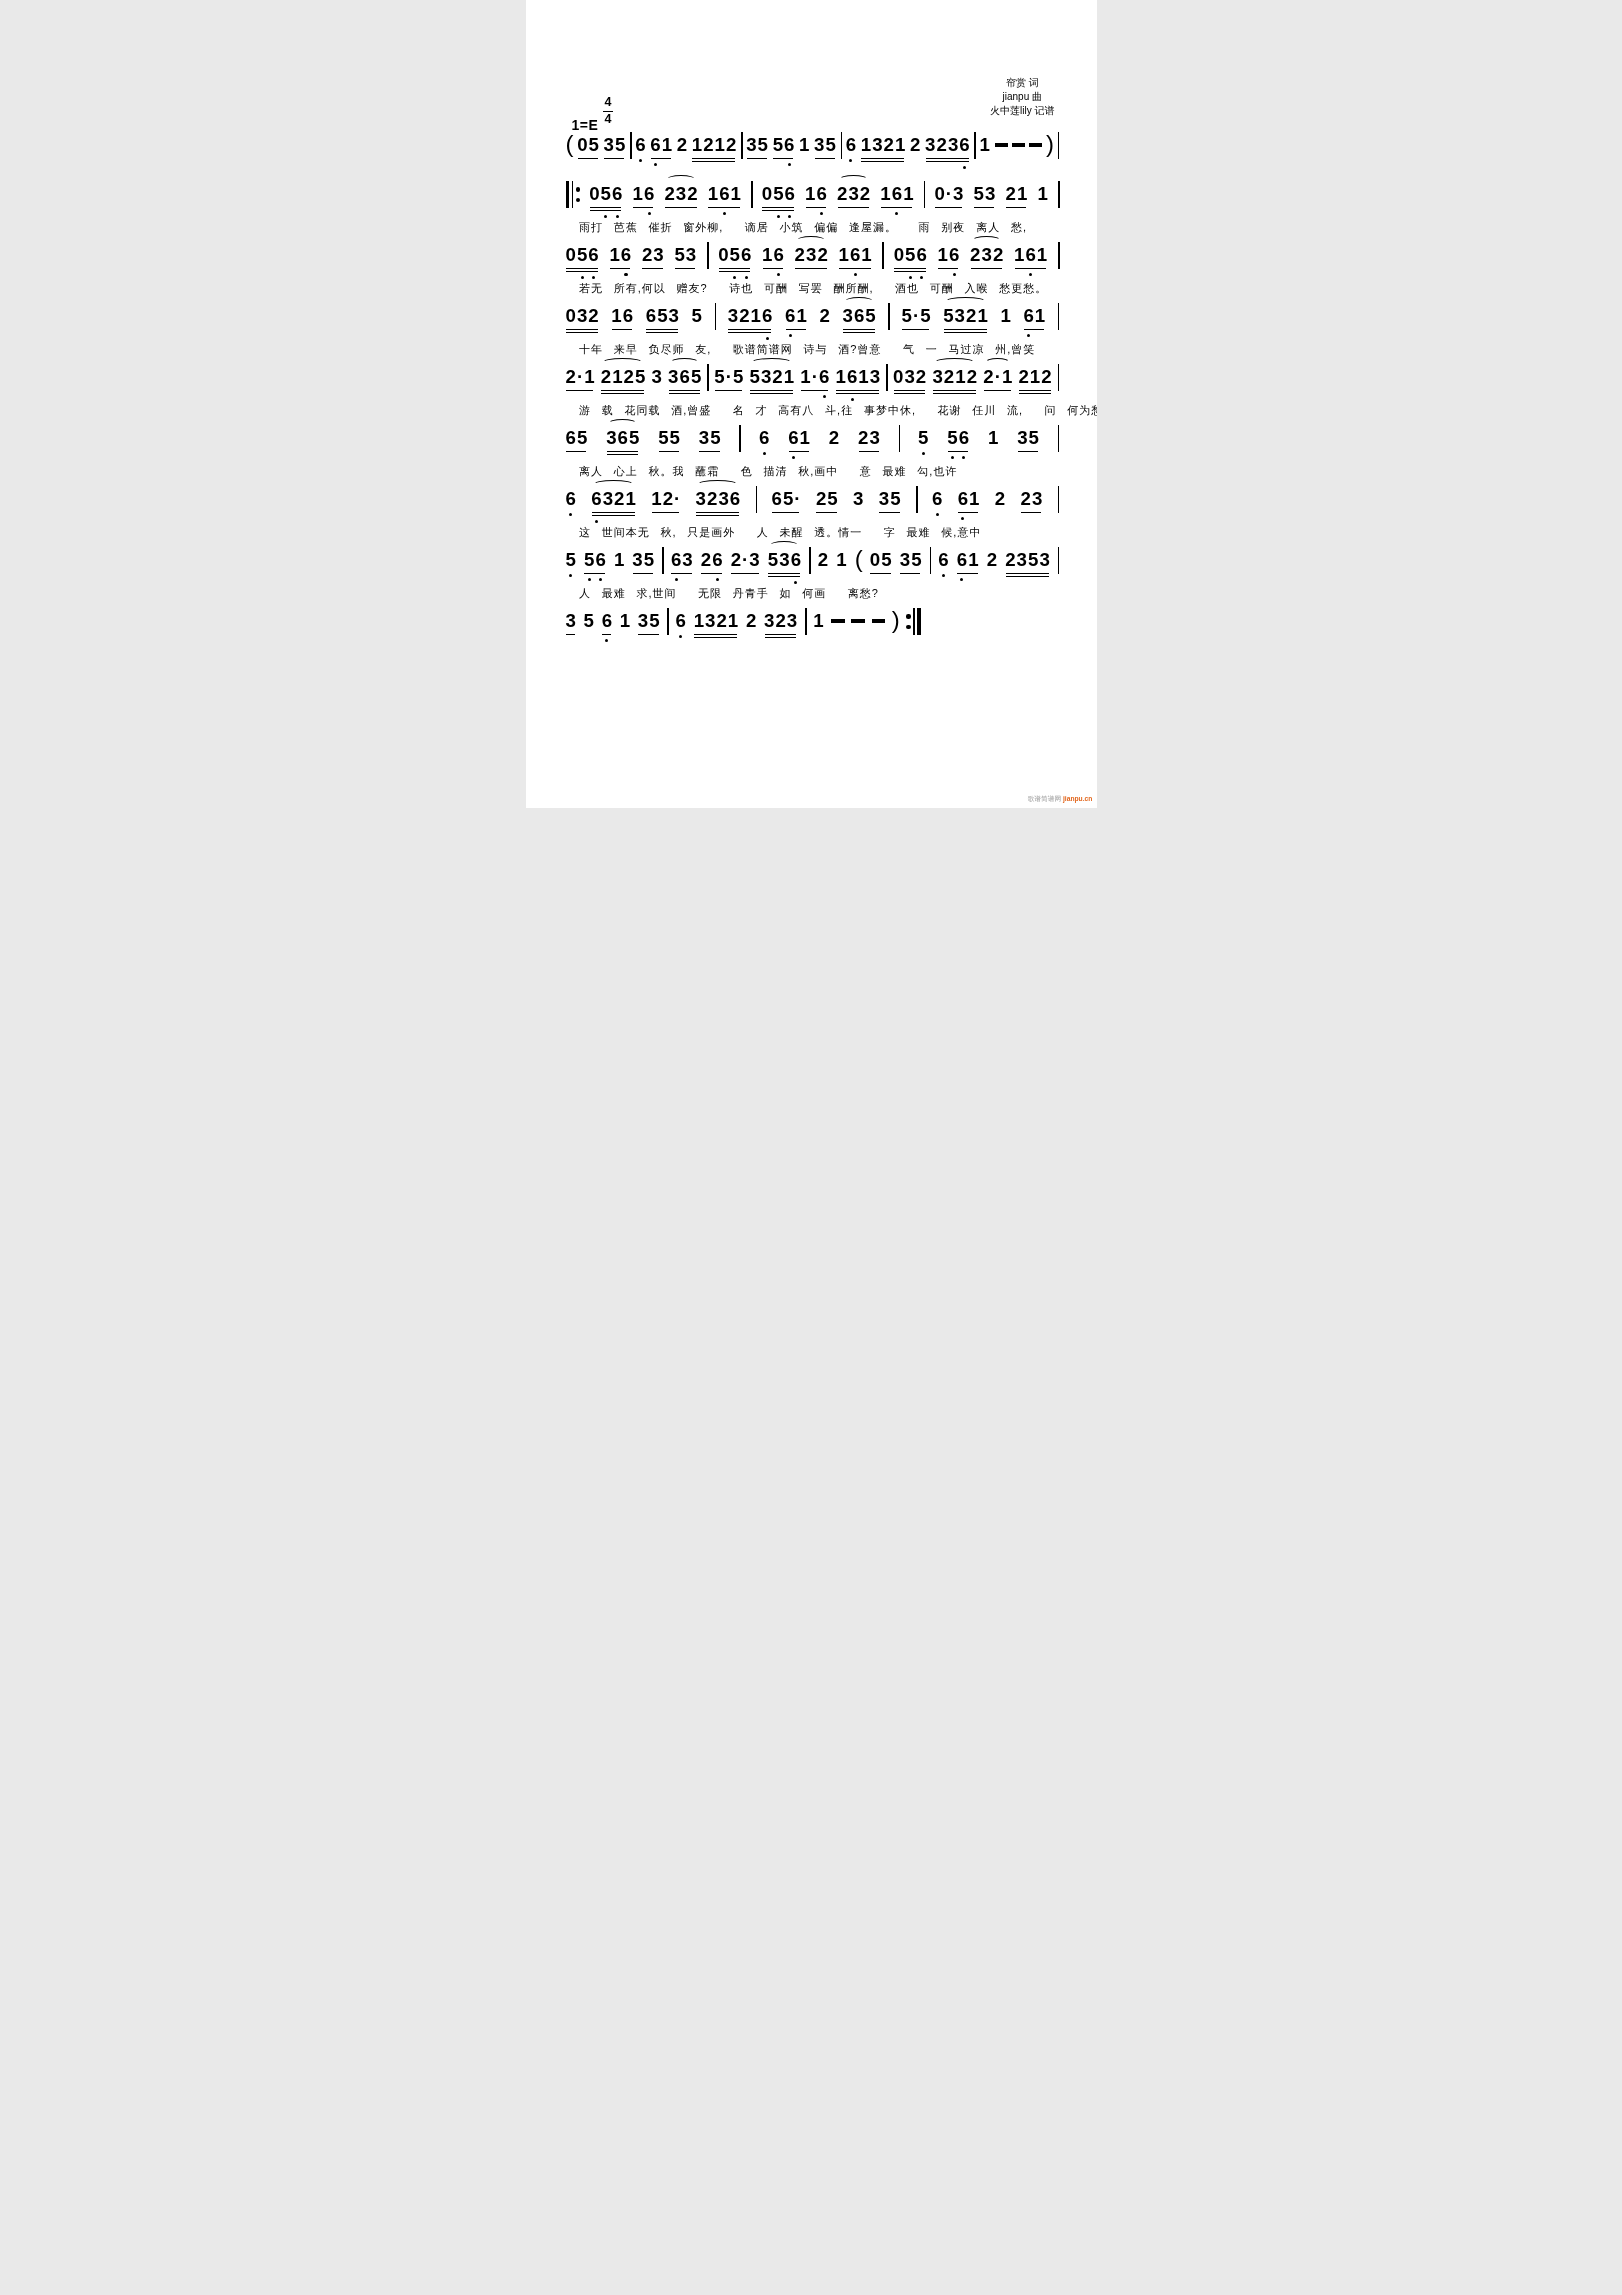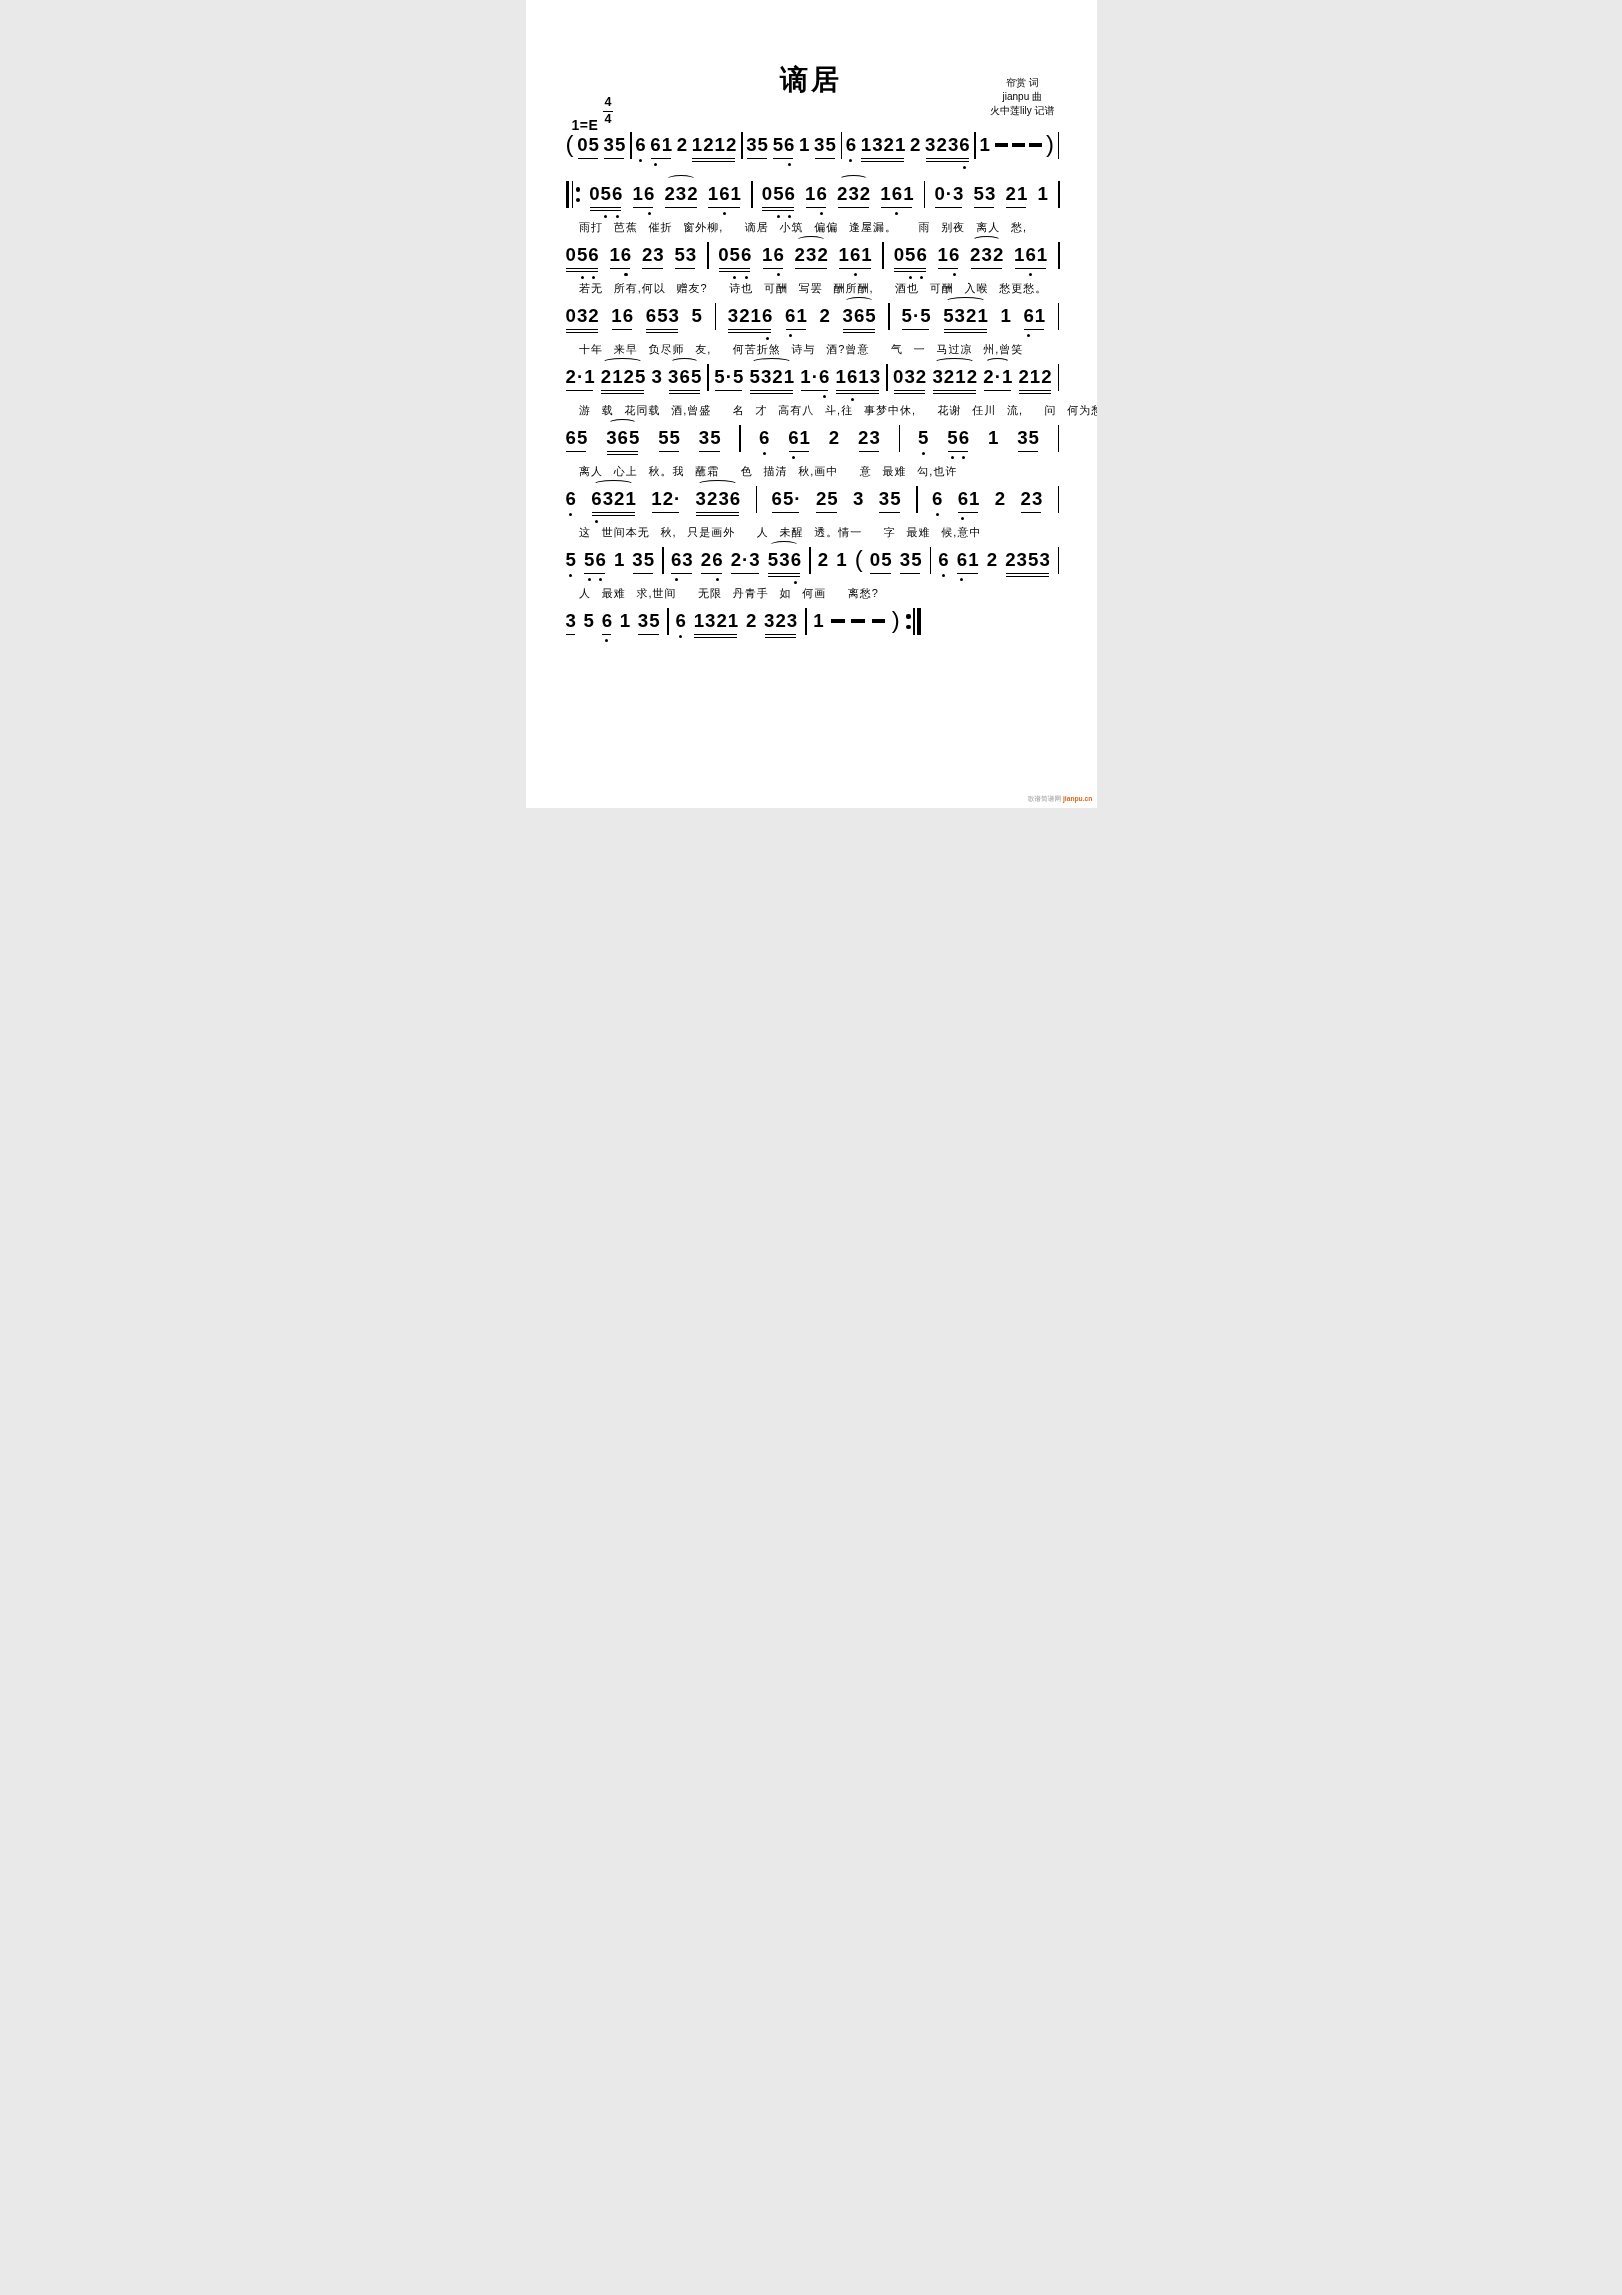"谪居" div.title { html: <div>谪居</div> -> none }
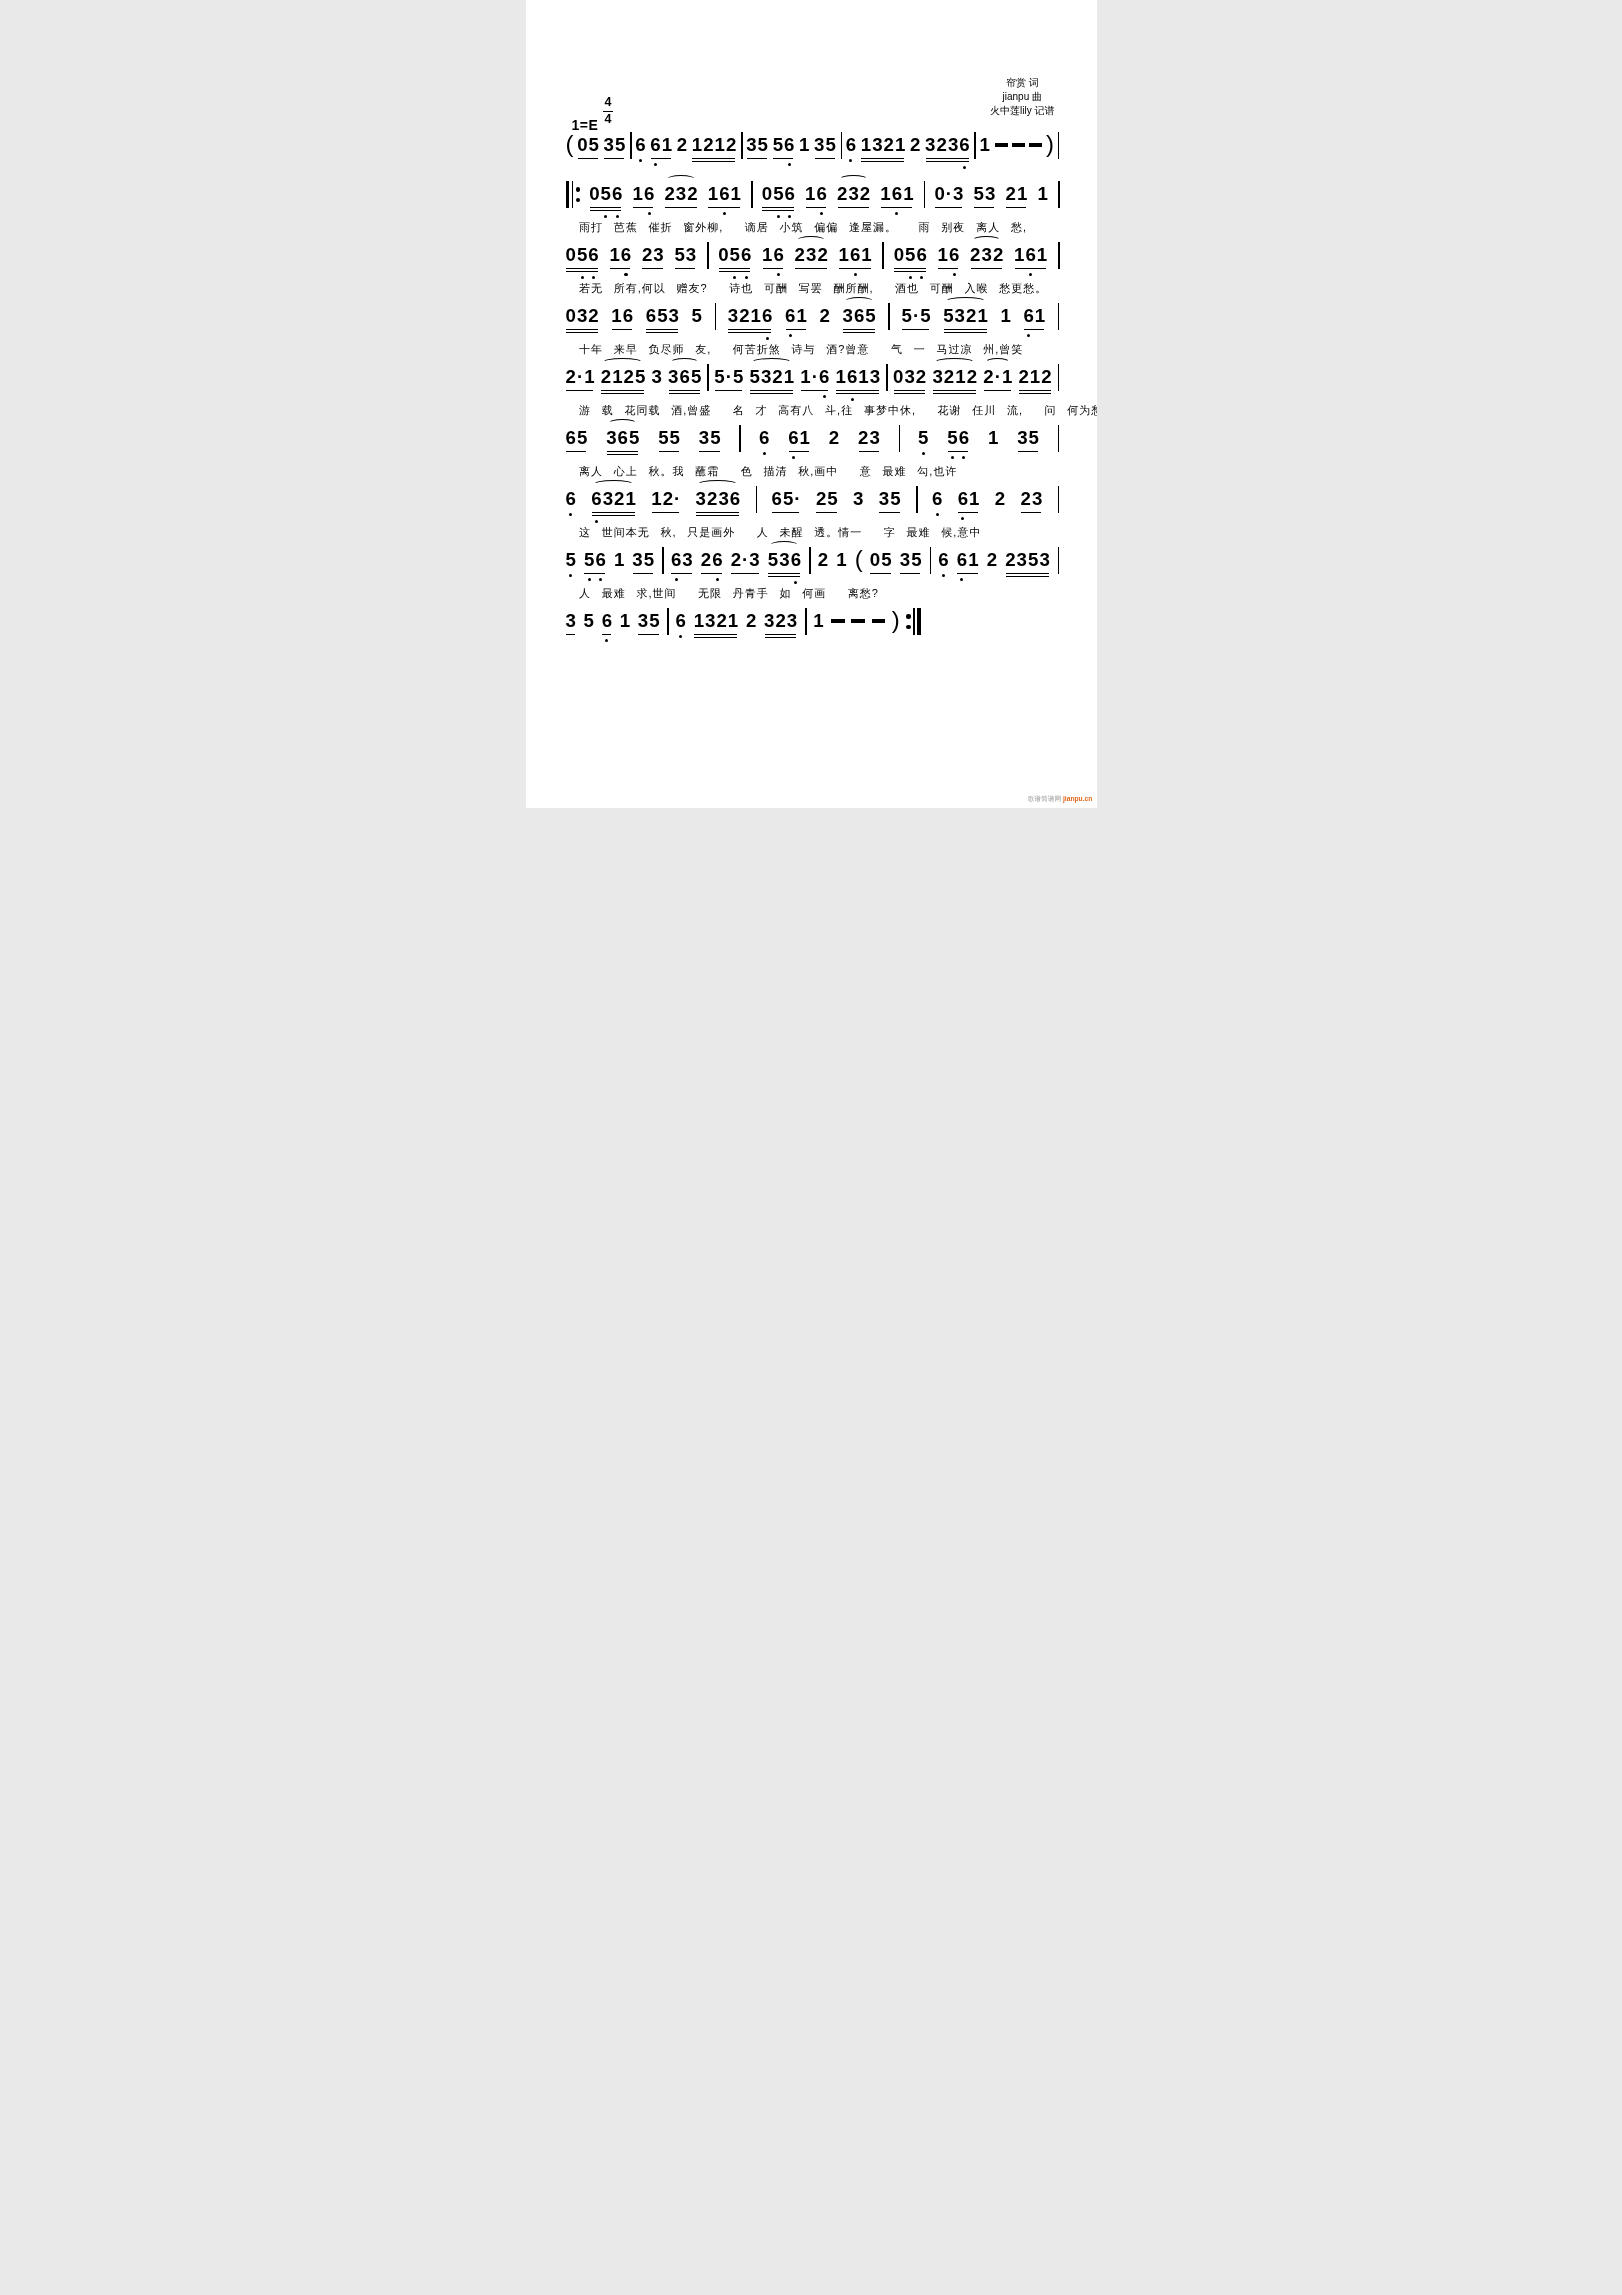"十年 来早 负尽师 友, 何苦折煞" div.lyrics { text: 何苦折煞 -> 歌谱简谱网 }
